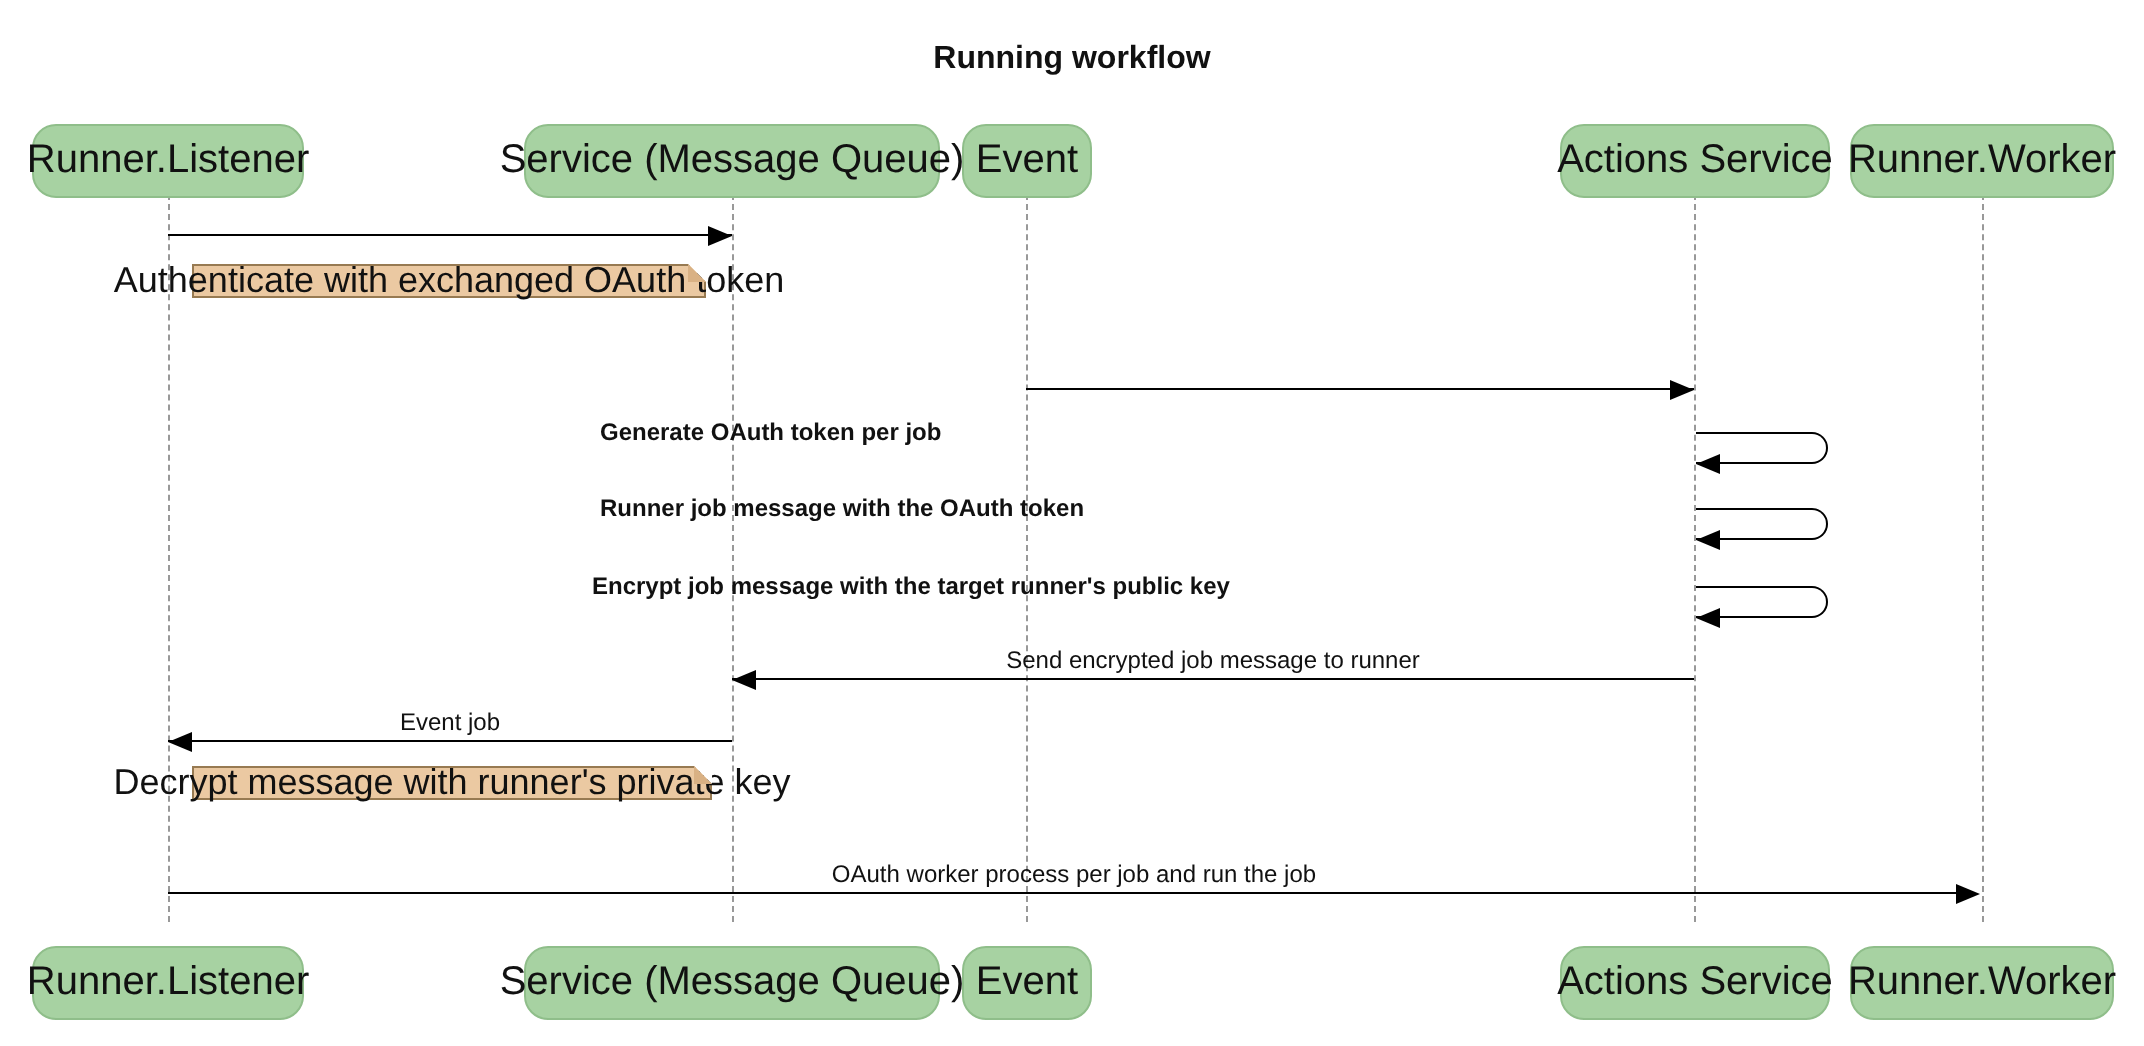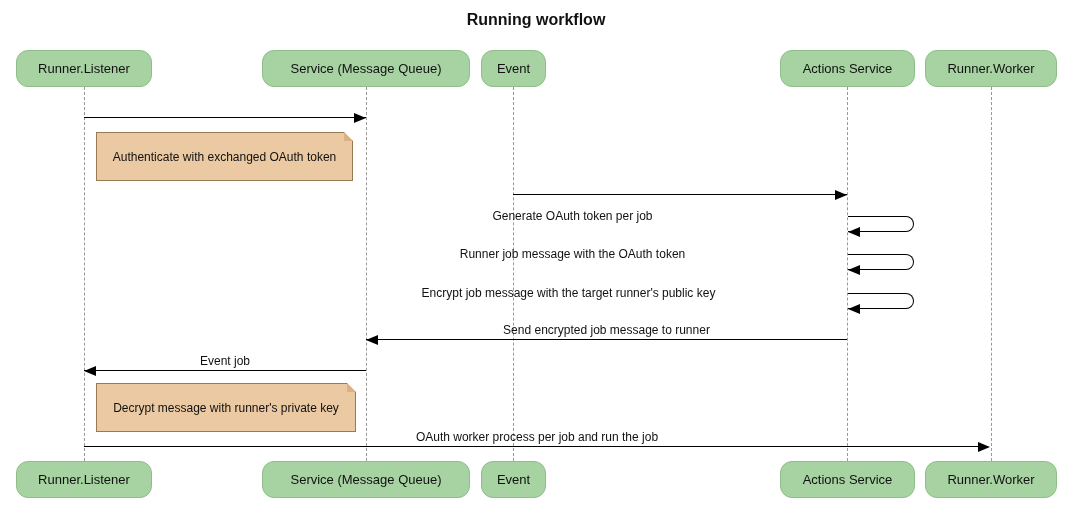"Running workflow" .diagram-title { top: 11px -> 21px }
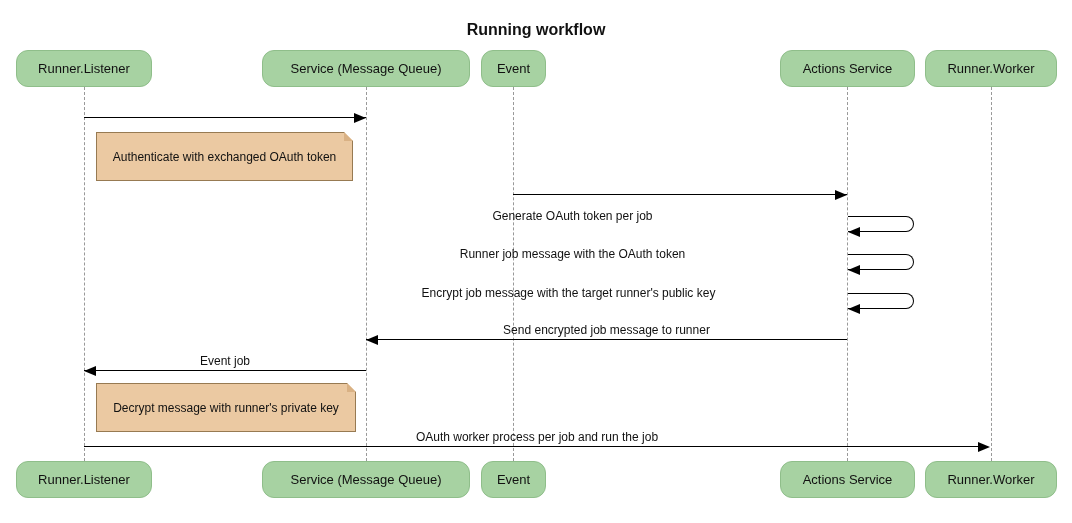"Runner.Listener" .actor { font-size: 13px -> 20px; margin-top: none -> 12px }
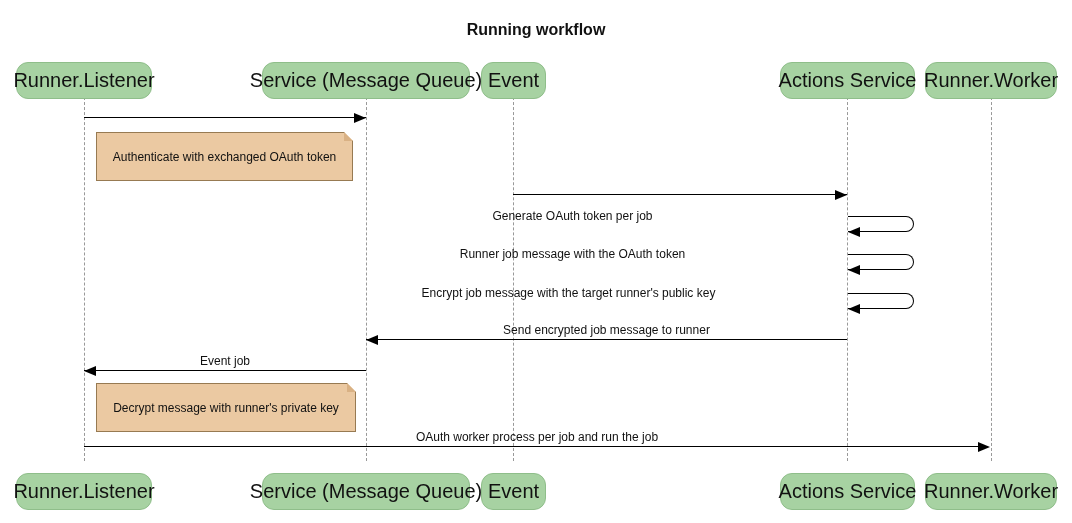"Authenticate with exchanged OAuth token" .note { font-size: 12px -> 18px; height: 49px -> 17px }
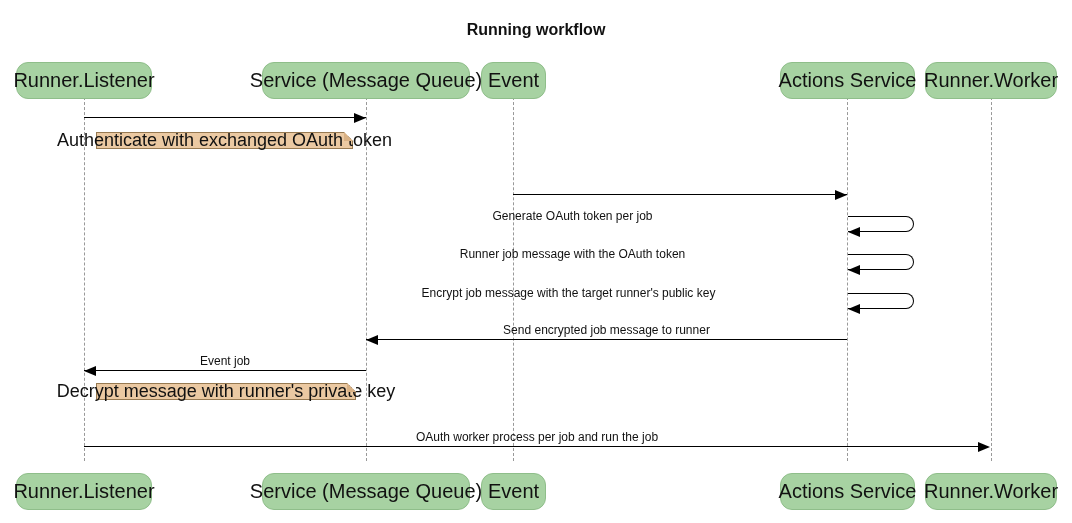"Generate OAuth token per job" .msg-label.right-align { font-weight: none -> bold; text-align: center -> left }
